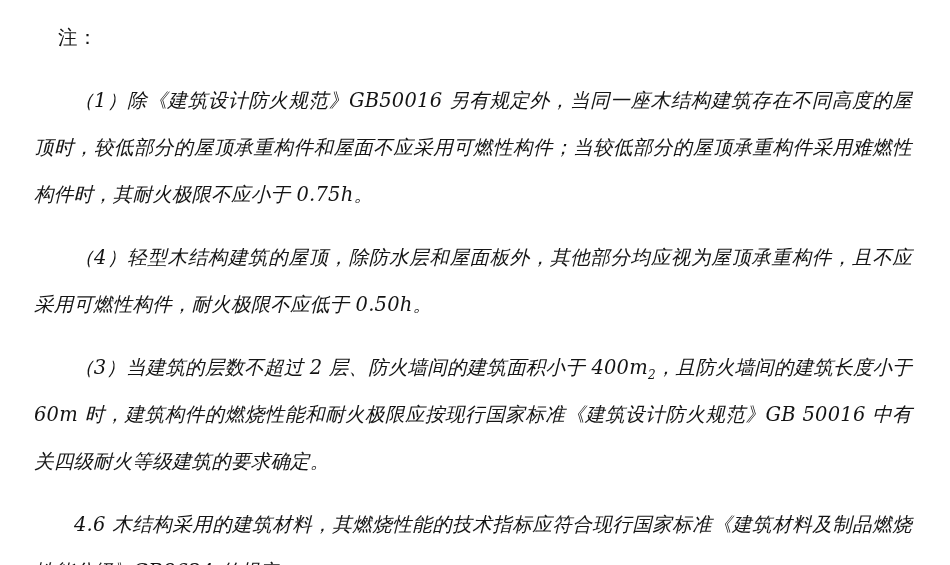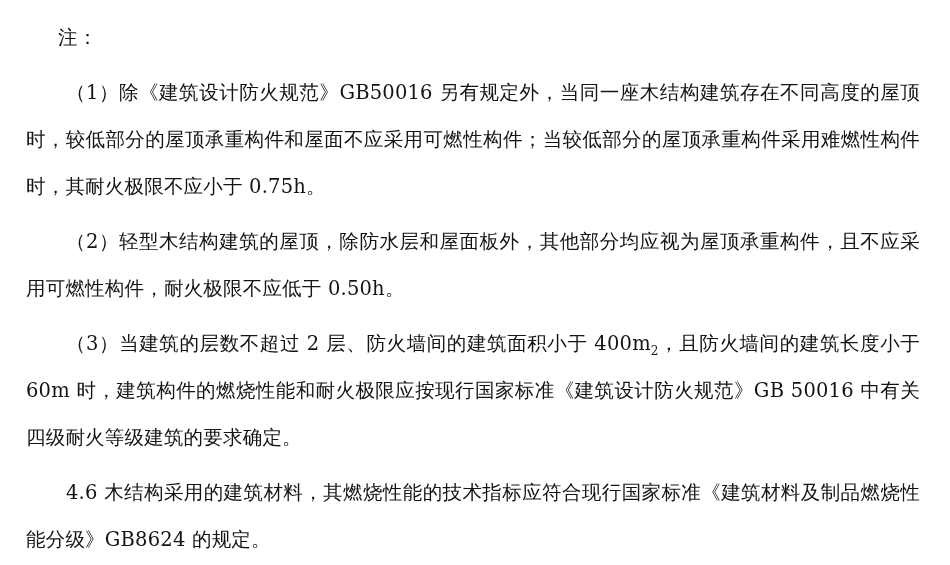"（1）除《建筑设计防火规范》GB50016" .para { font-style: none -> italic; margin: 8px -> 16px }
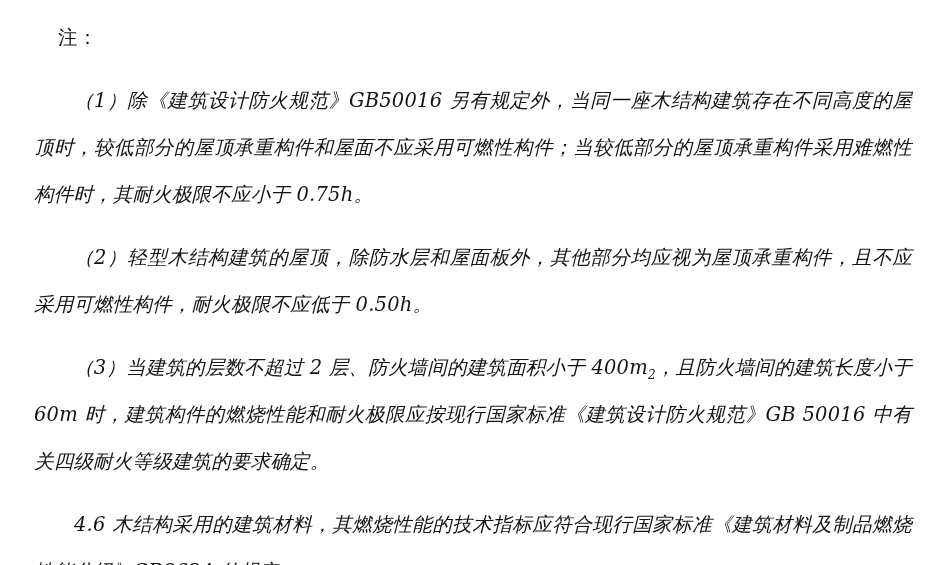"（2）轻型木结构建筑的屋顶，除防水层和屋面板外，其他部分均应视为屋顶承重构件，且" p.para { text: 2 -> 4 }
